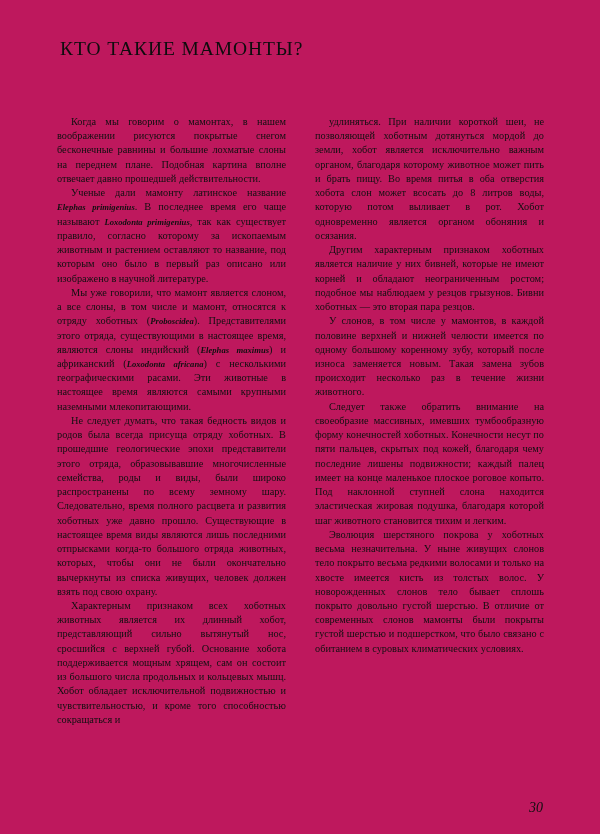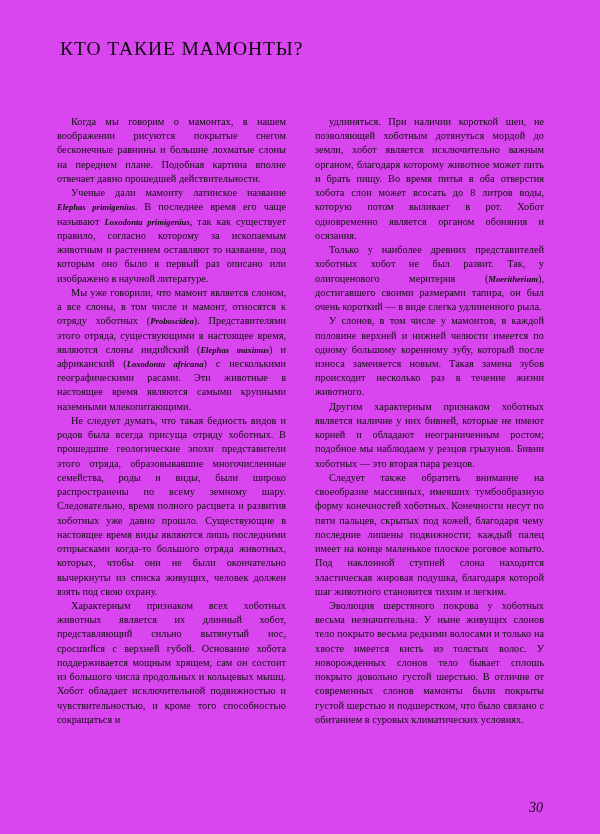"КТО ТАКИЕ МАМОНТЫ?" .page { background: #d946ef -> #be185d }
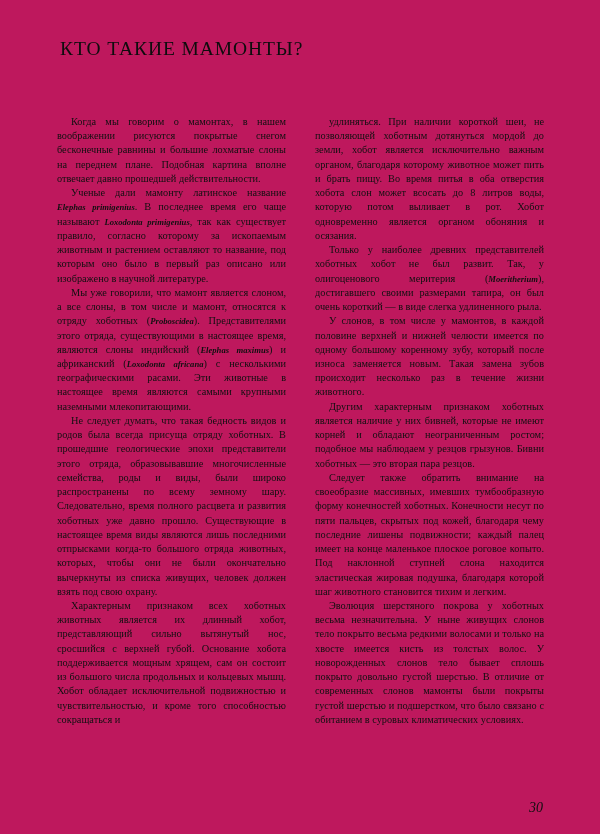"Только у наиболее древних представителей" p { html: <p>Только у наиболее древних представителей хоботных хобот не был развит. Так, у олигоценового меритерия (<span>Moeritherium</span>), достигавшего своими размерами тапира, он был очень короткий — в виде слегка удлиненного рыла.</p> -> none }
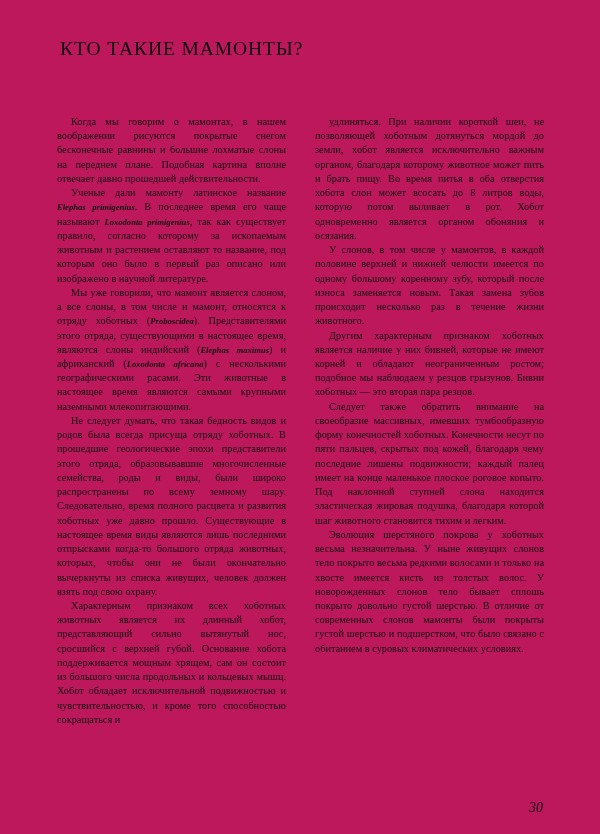"У слонов, в том числе" p { order: before "Другим характерным признаком хоботных" -> after "Другим характерным признаком хоботных" }
